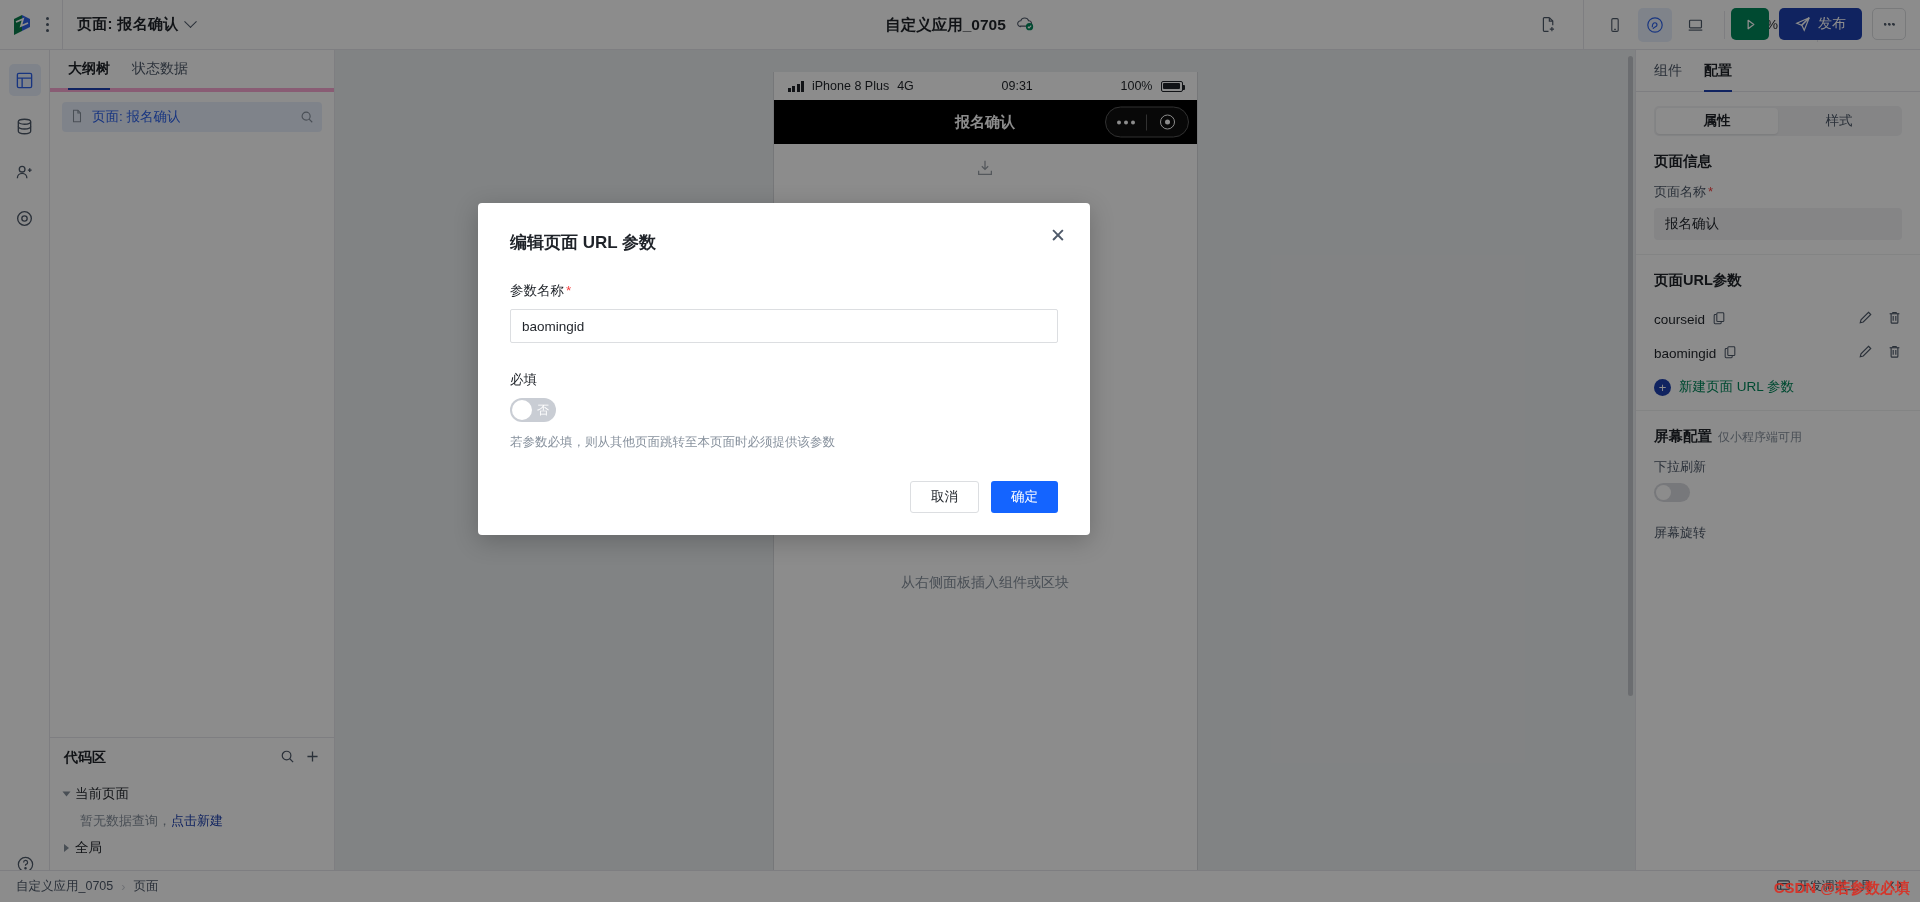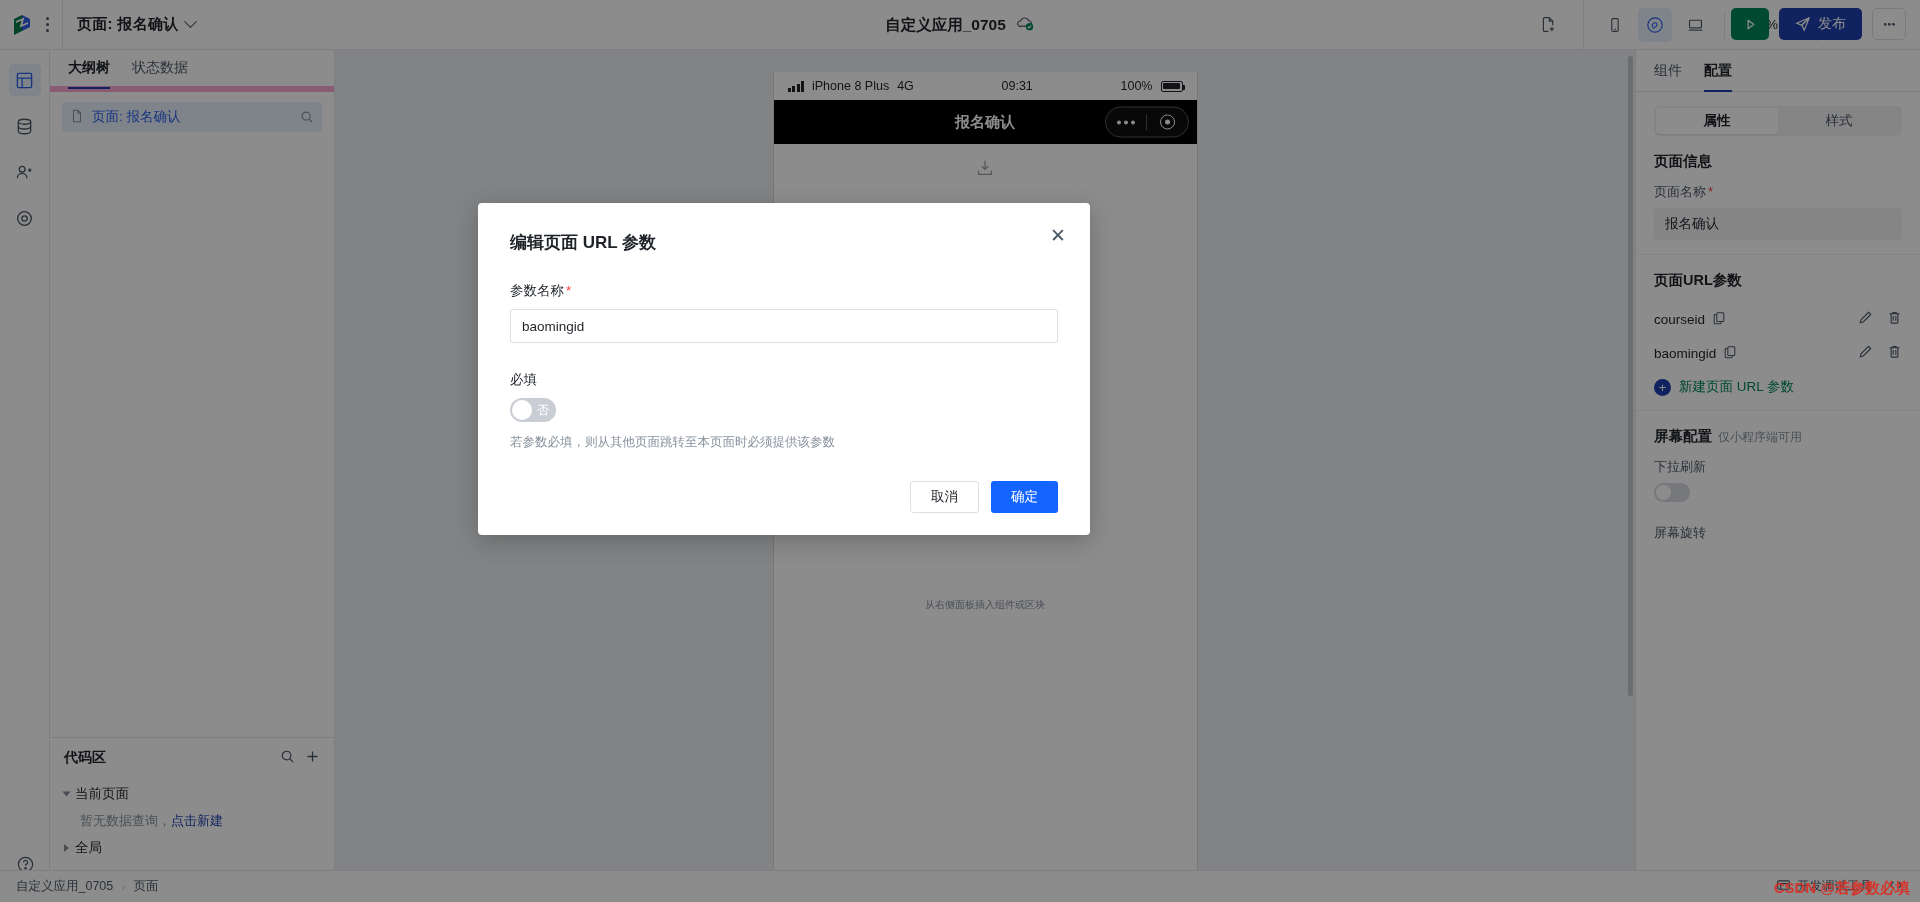"大纲树" .lp-tabs { border-bottom: 6px solid #f9a8d4 -> 4px solid #f9a8d4 }
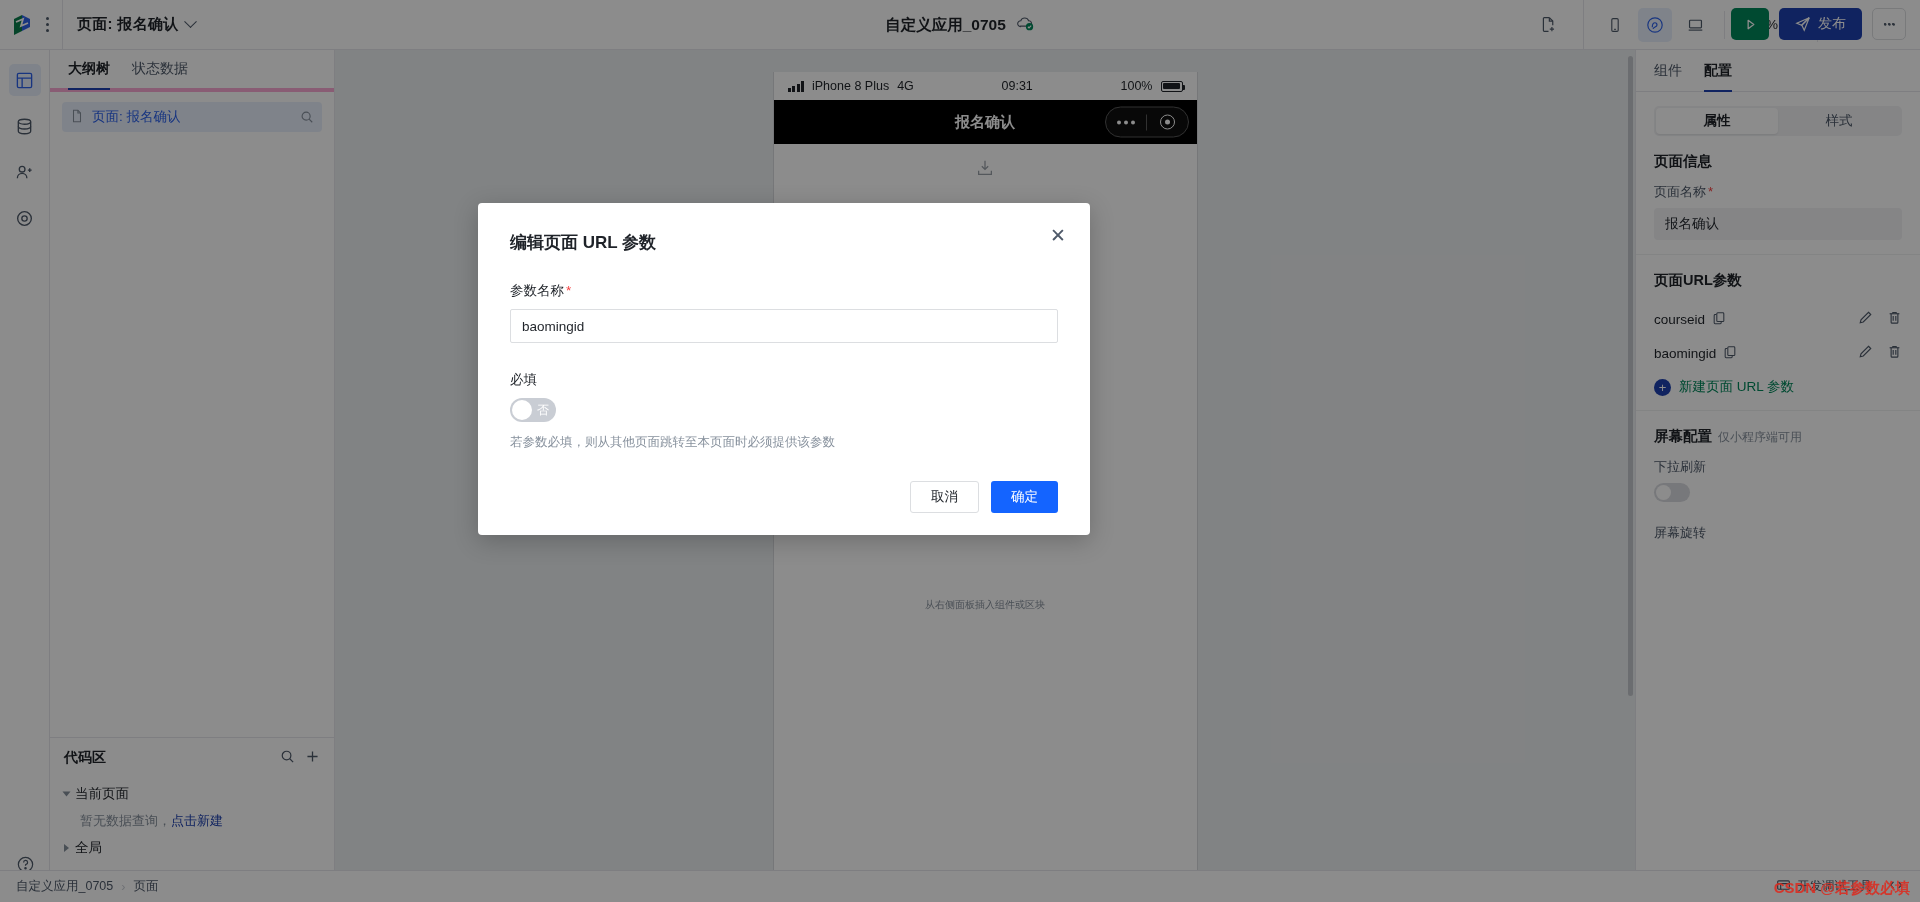"从右侧面板插入组件或区块" .drop-hint { font-size: 10px -> 14px; top: 454px -> 430px }
